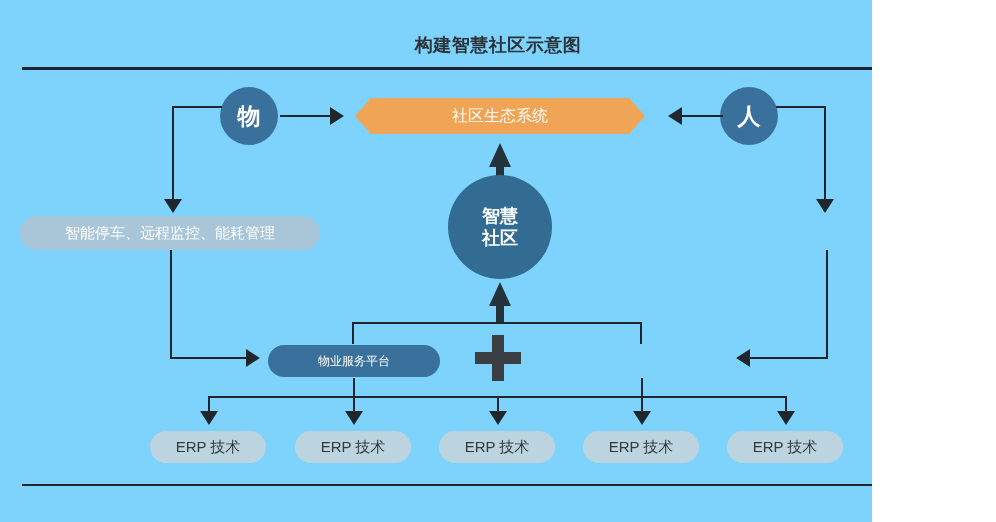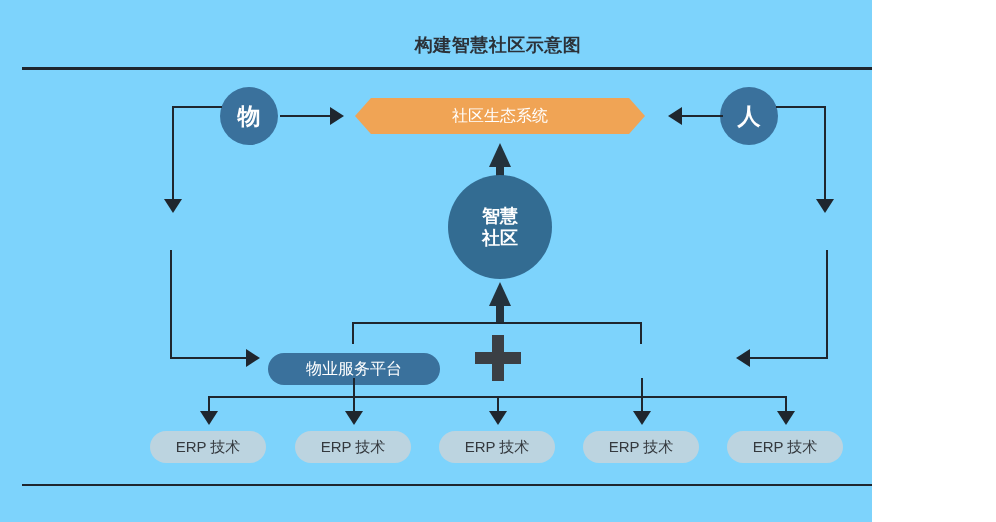"智能停车、远程监控、能耗管理" div.pill { html: none -> <div> <span>智能停车、远程监控、能耗管理</span> </div> }
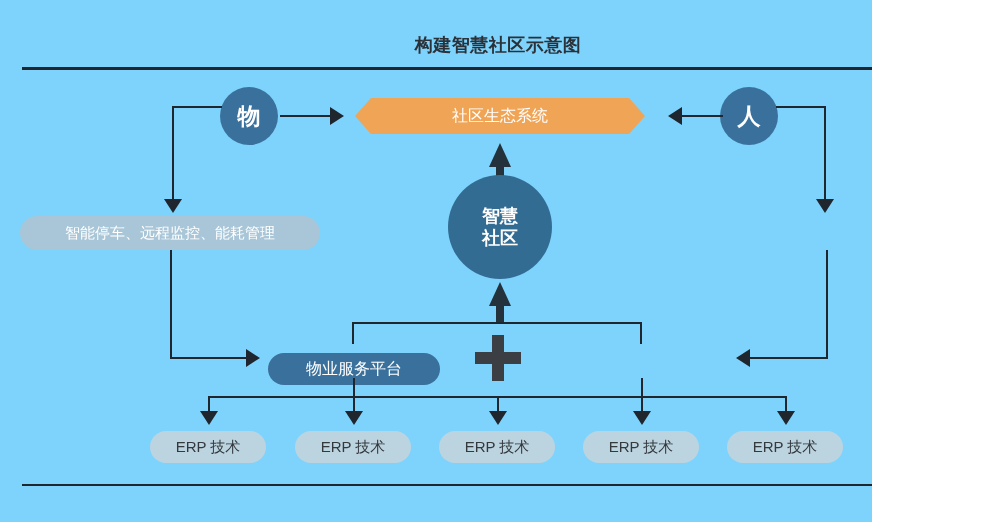"物业服务平台" .pill-dark { font-size: 16px -> 12px; margin-top: 8px -> none }
